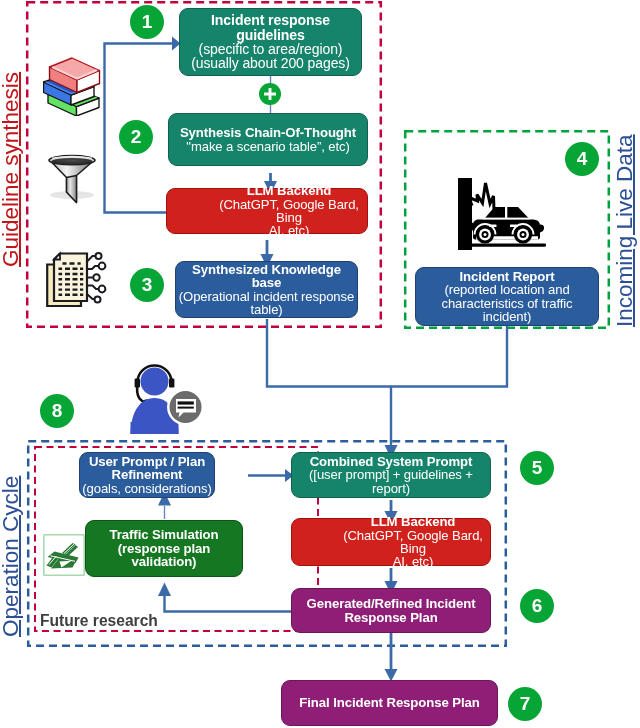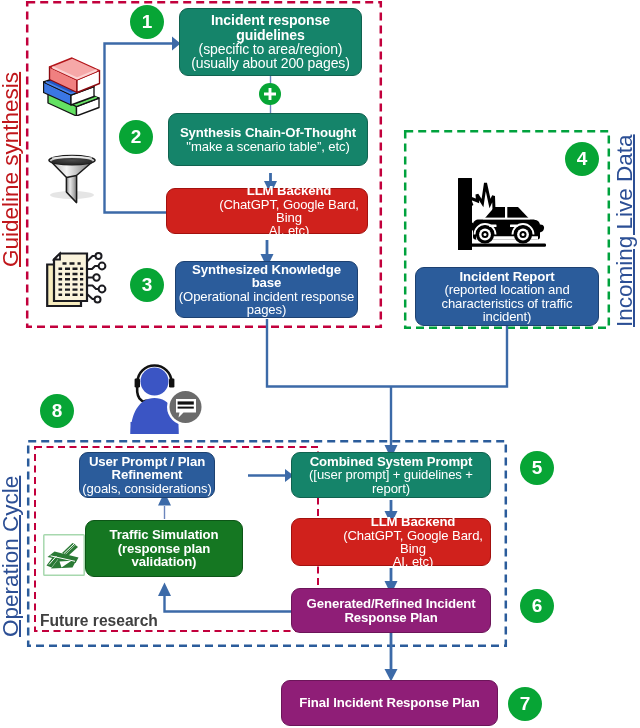"pages)" div.s { text: pages -> table }
